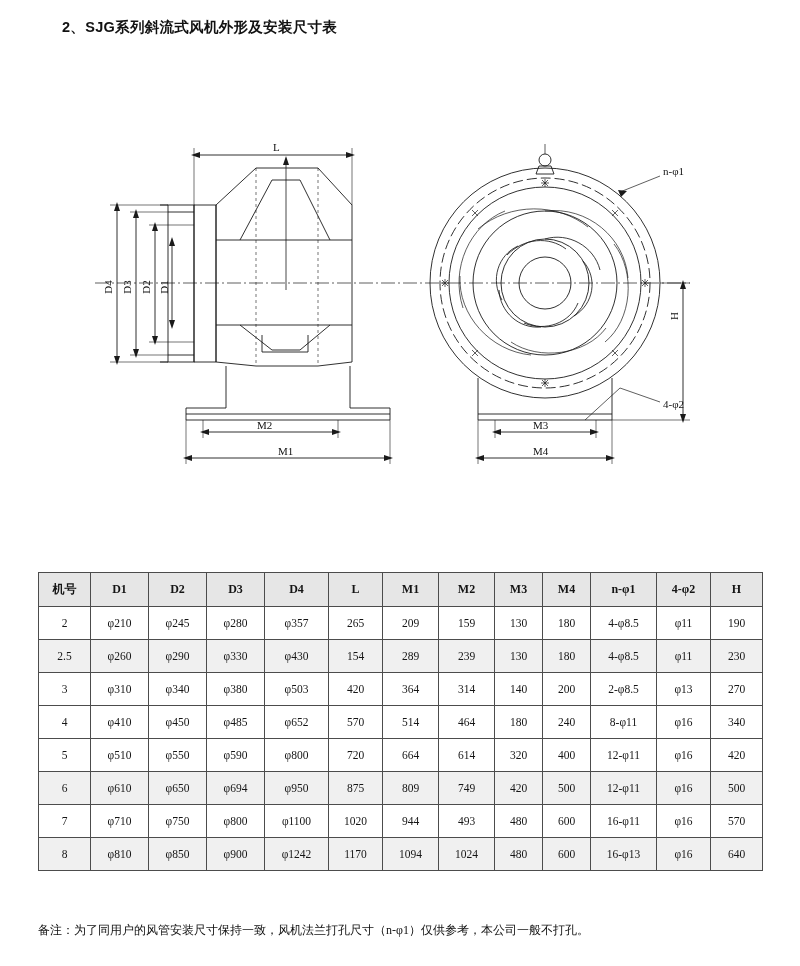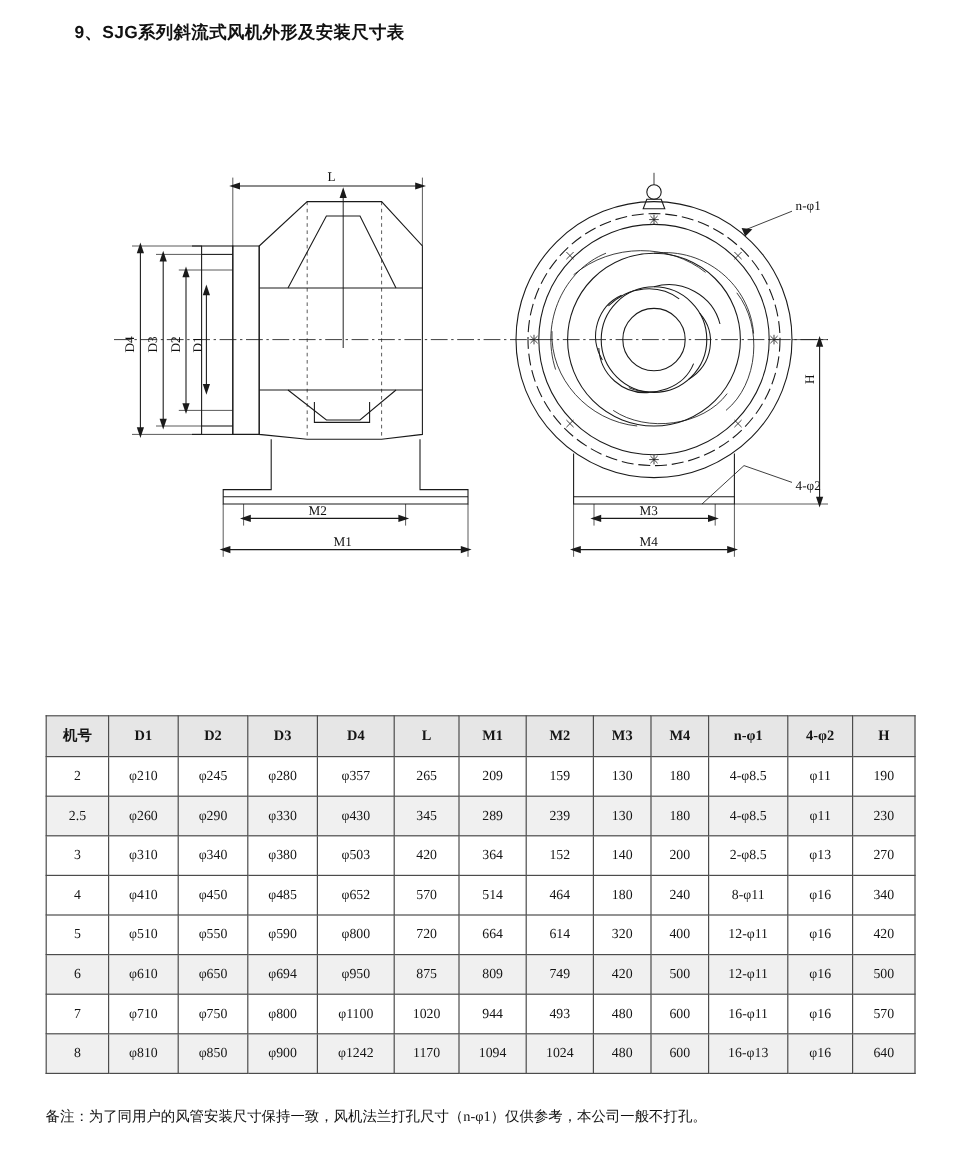"9、SJG系列斜流式风机外形及安装尺寸表" div.page-title { text: 9 -> 2 }
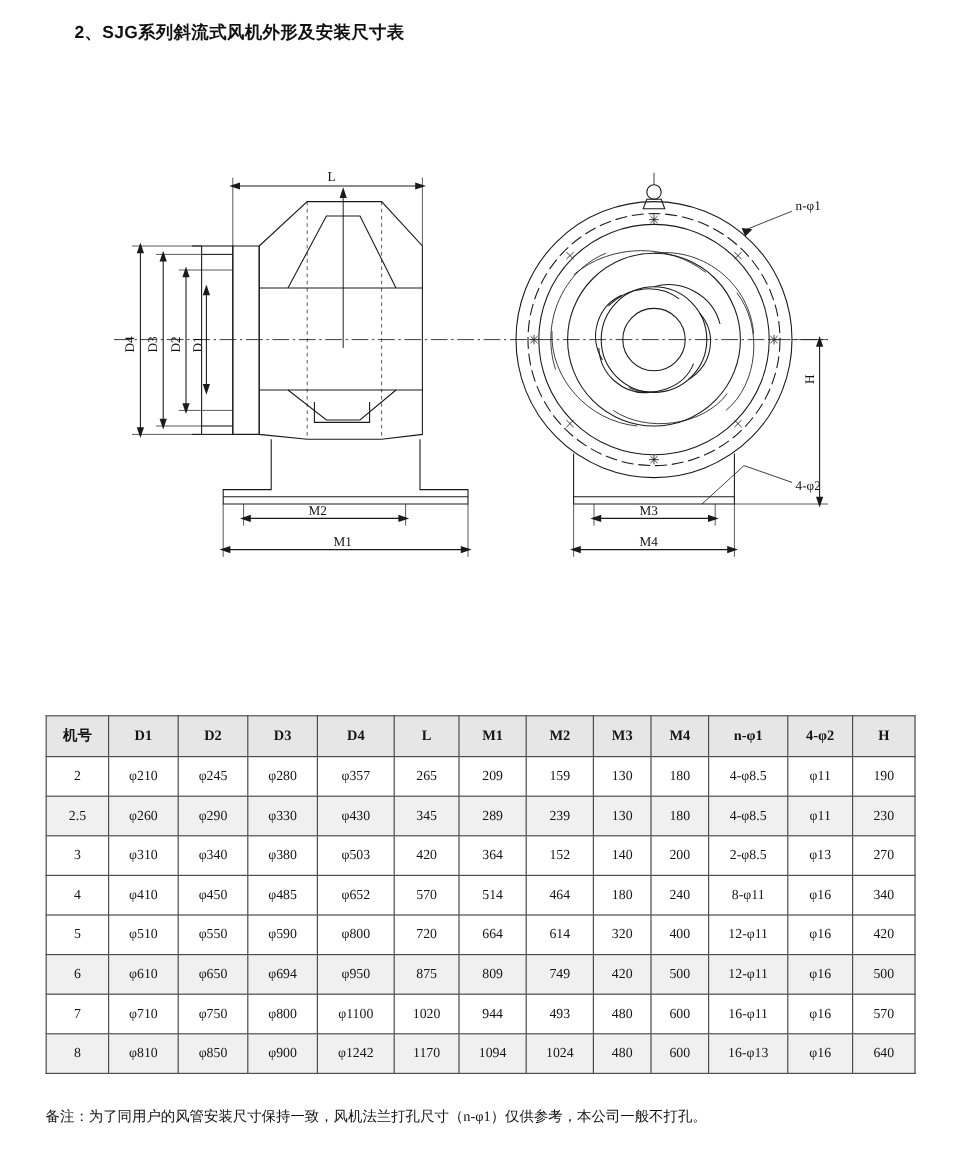"机号" .table-wrap { top: 596px -> 572px }
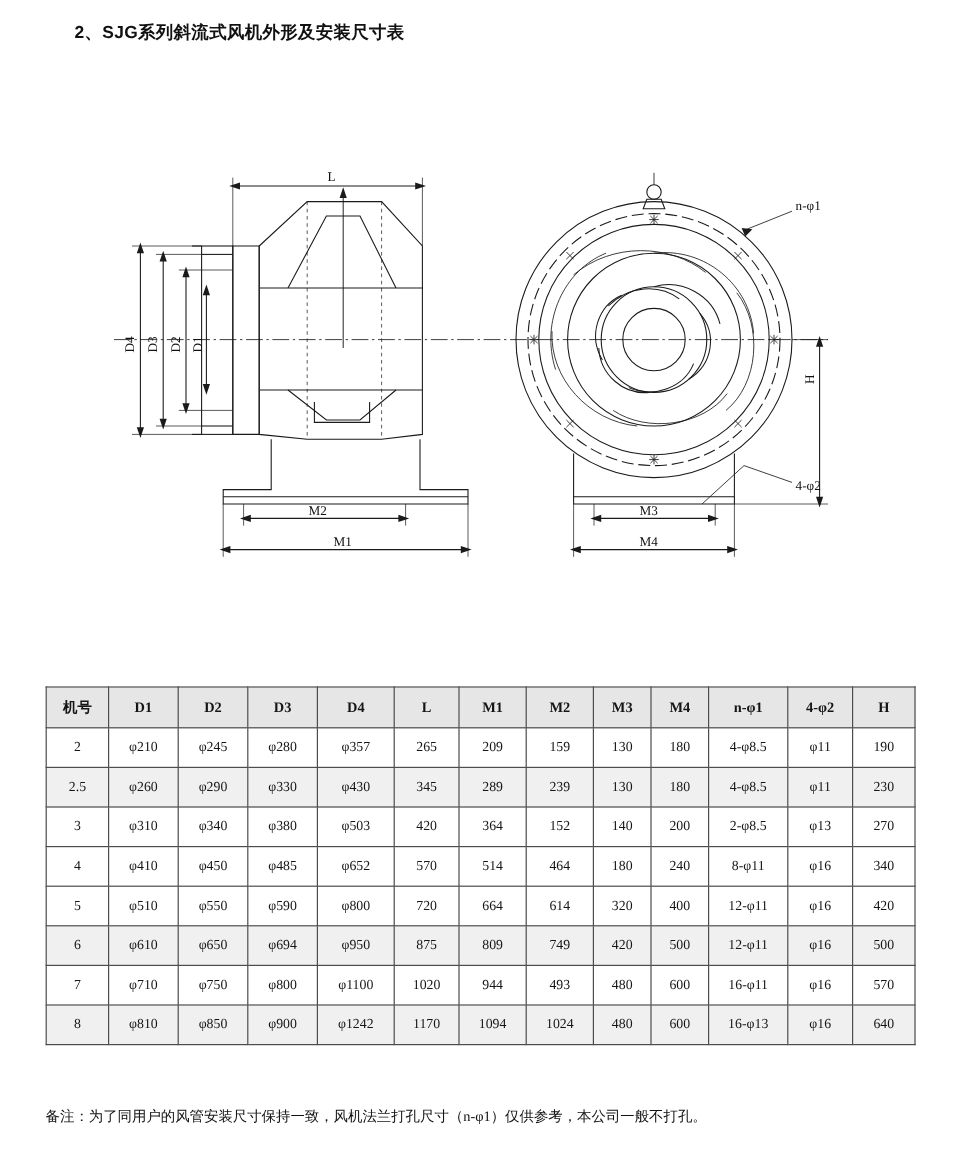"345" td { text: 345 -> 154 }
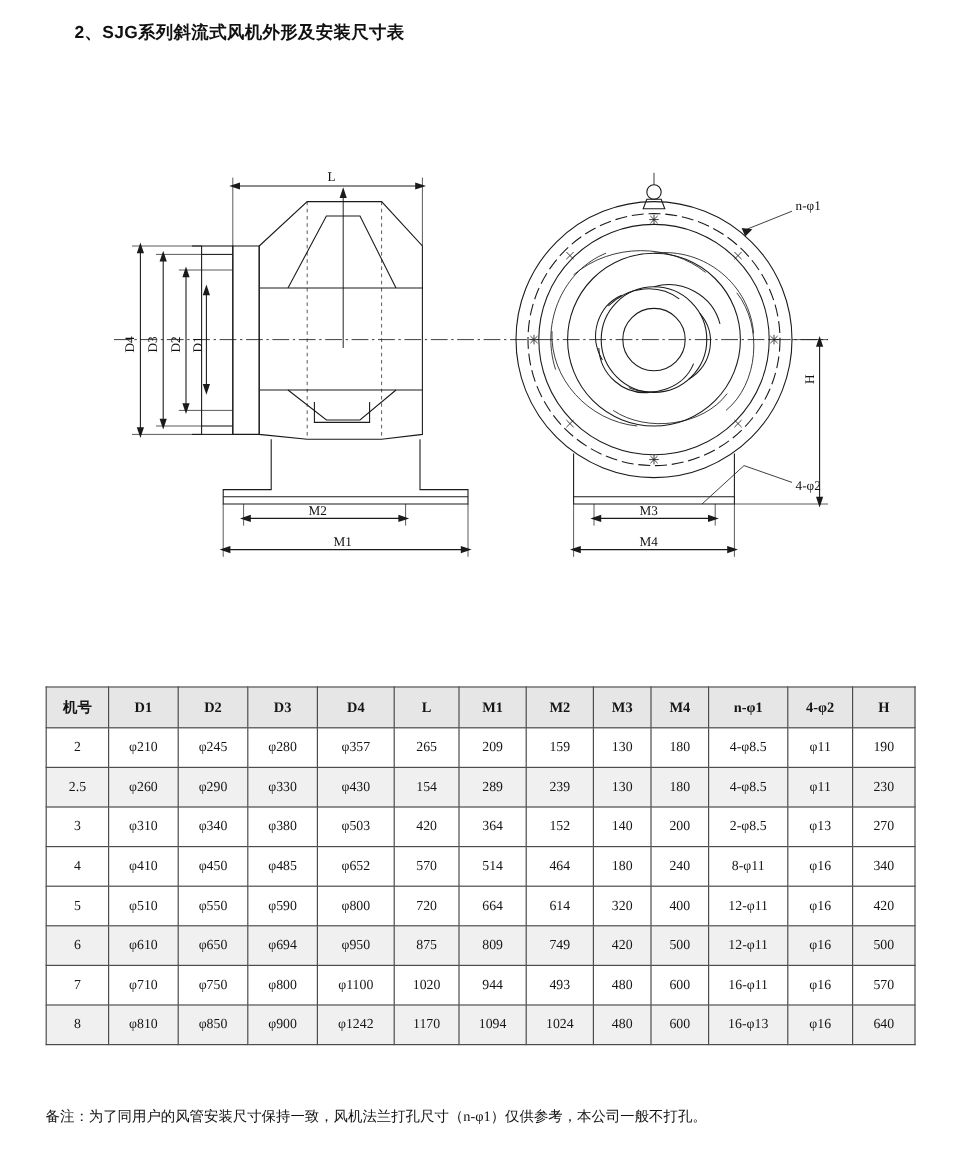"152" td { text: 152 -> 314 }
